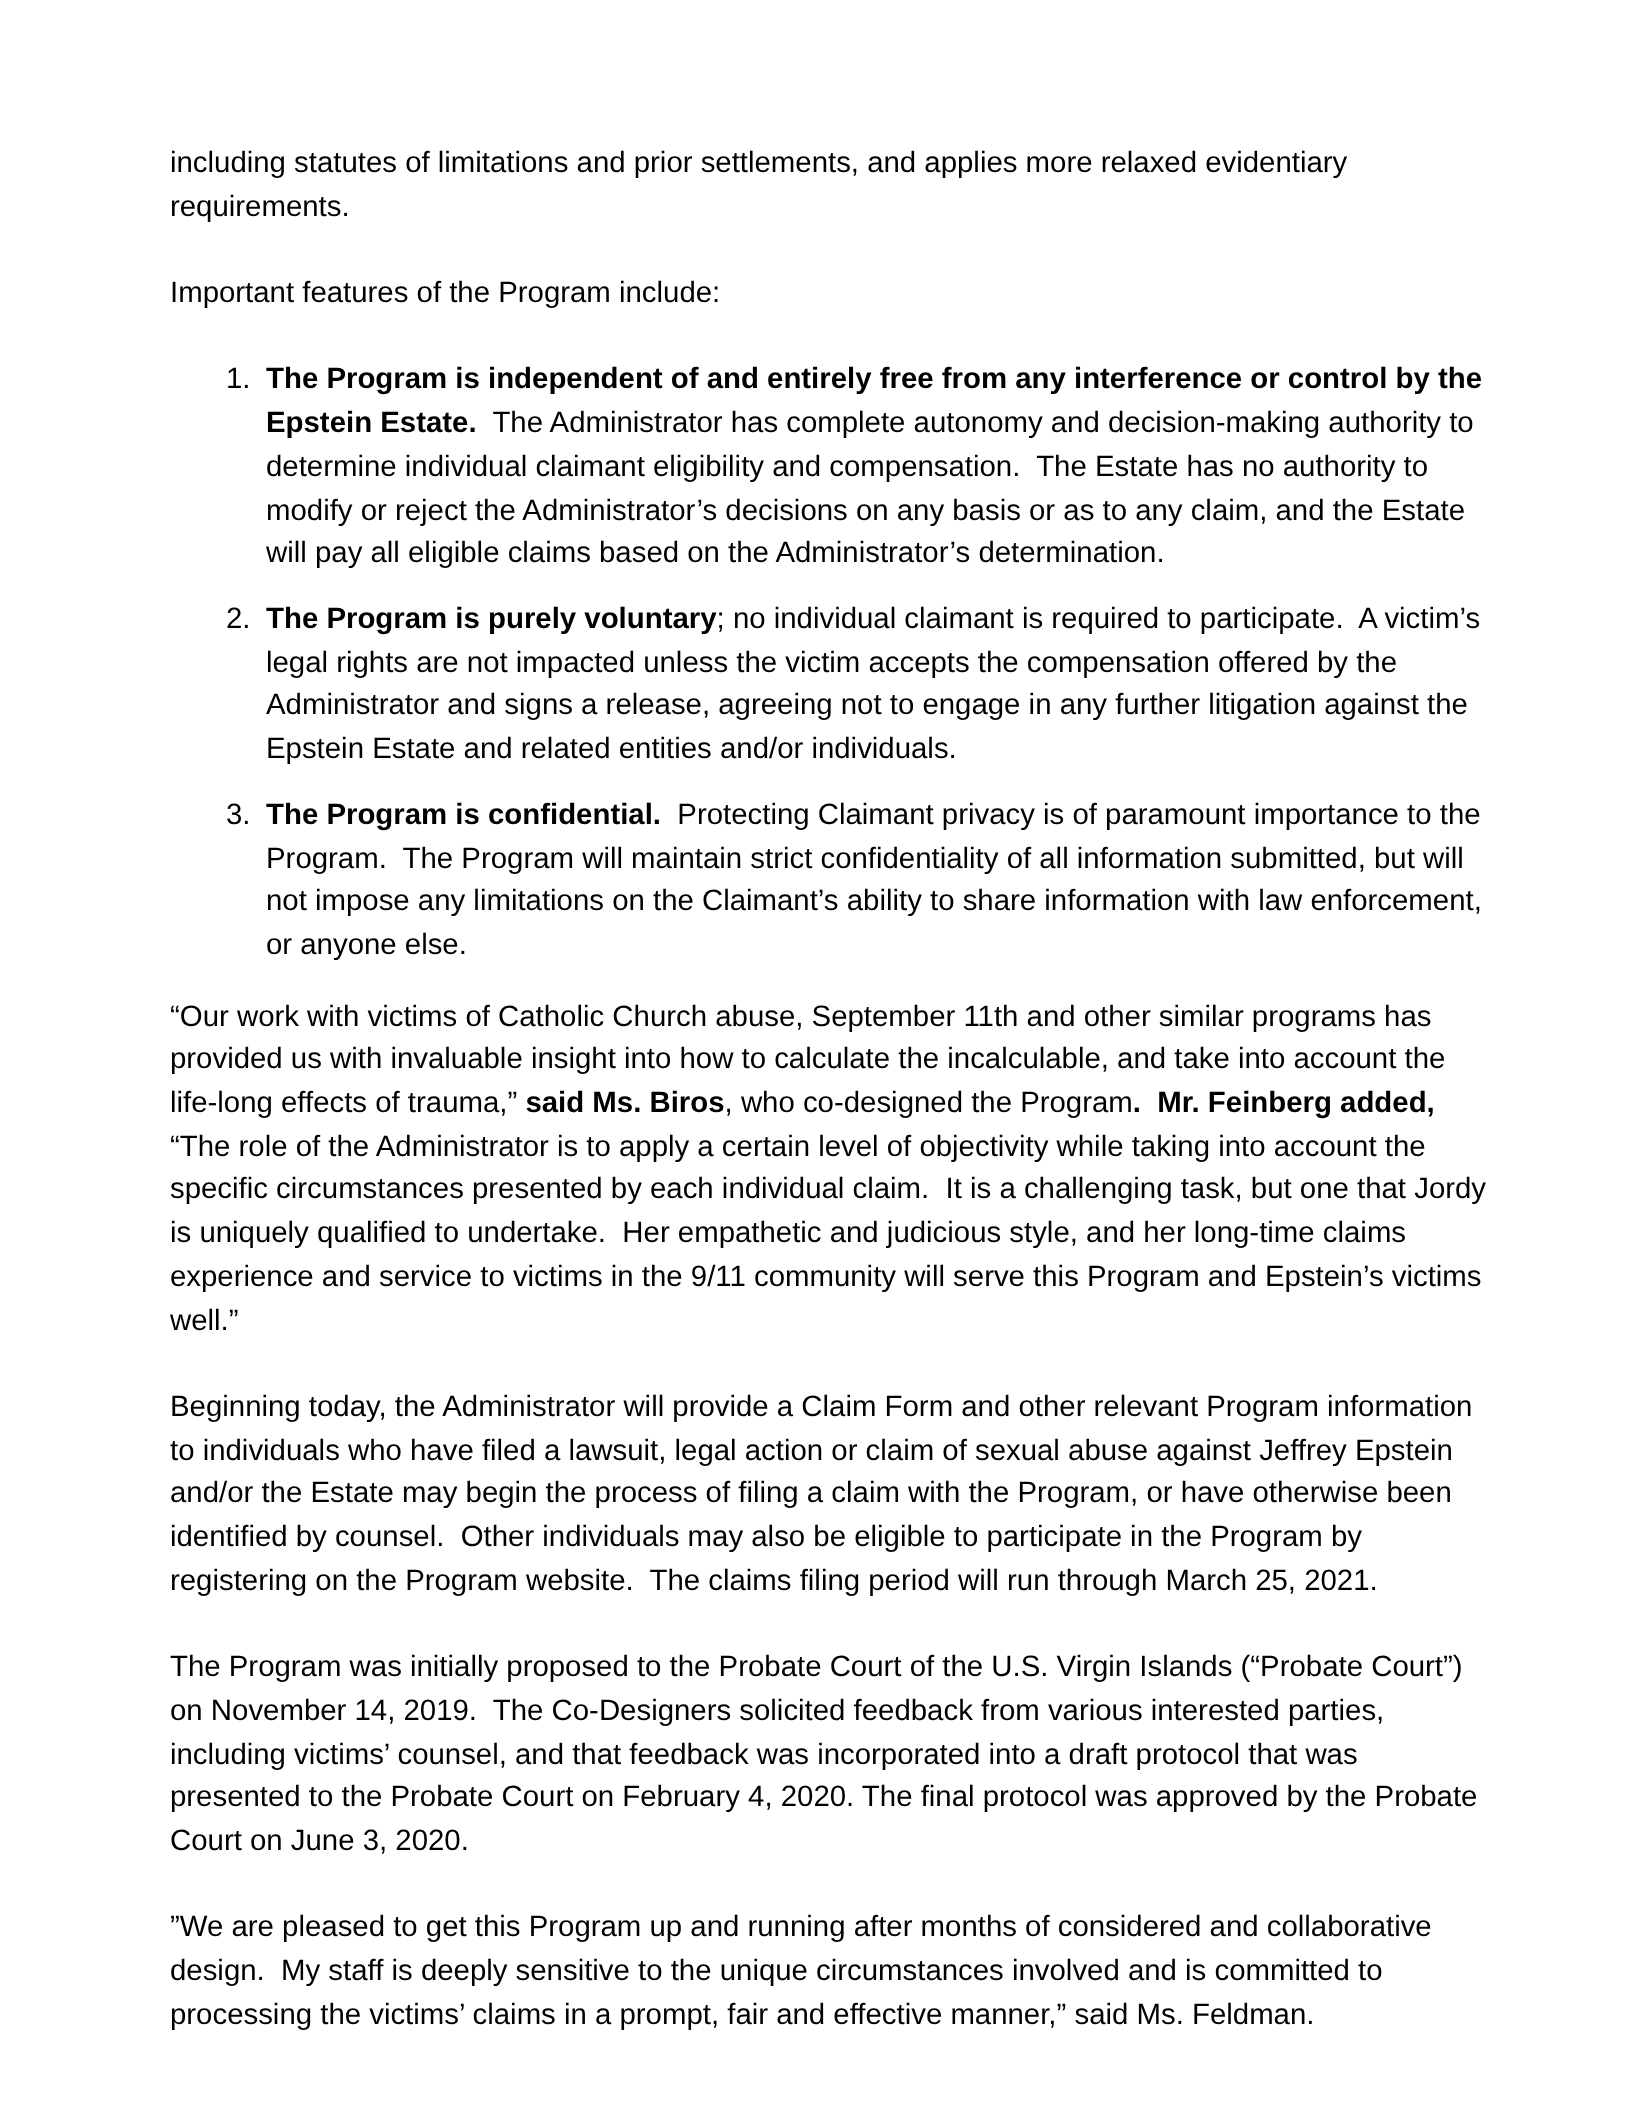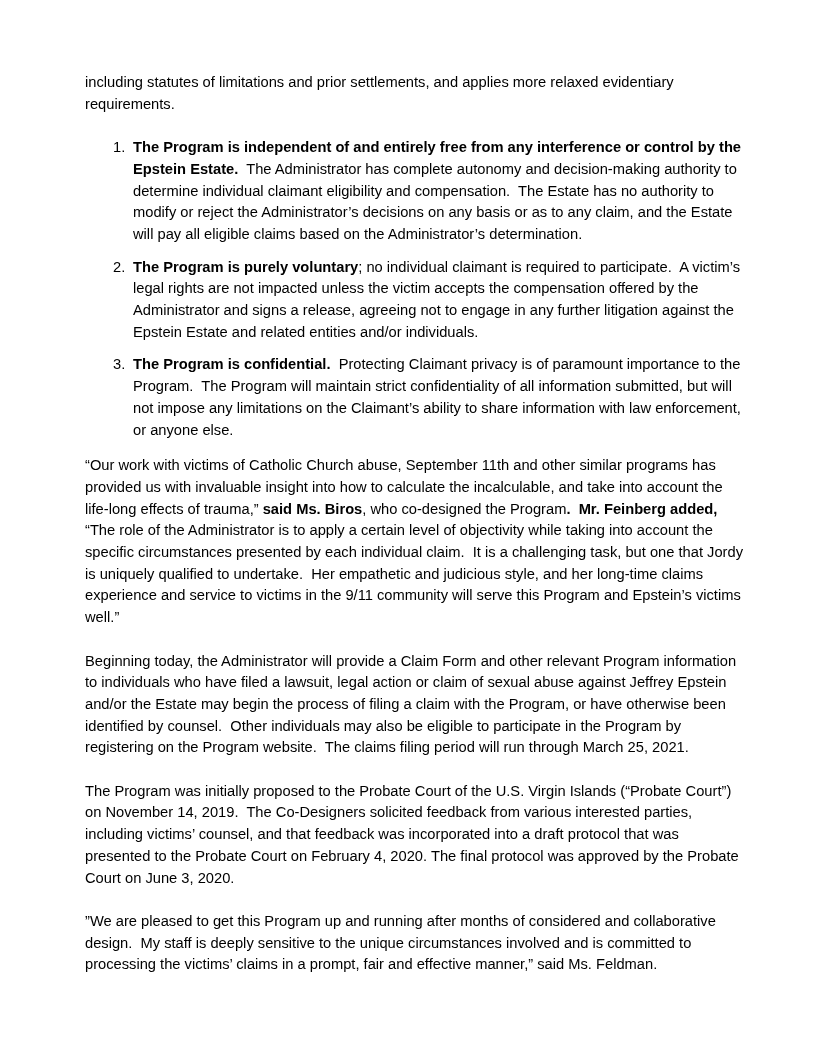"Important features of the Program" p { html: none -> <p><span>Important features of the Program include:</span></p> }
